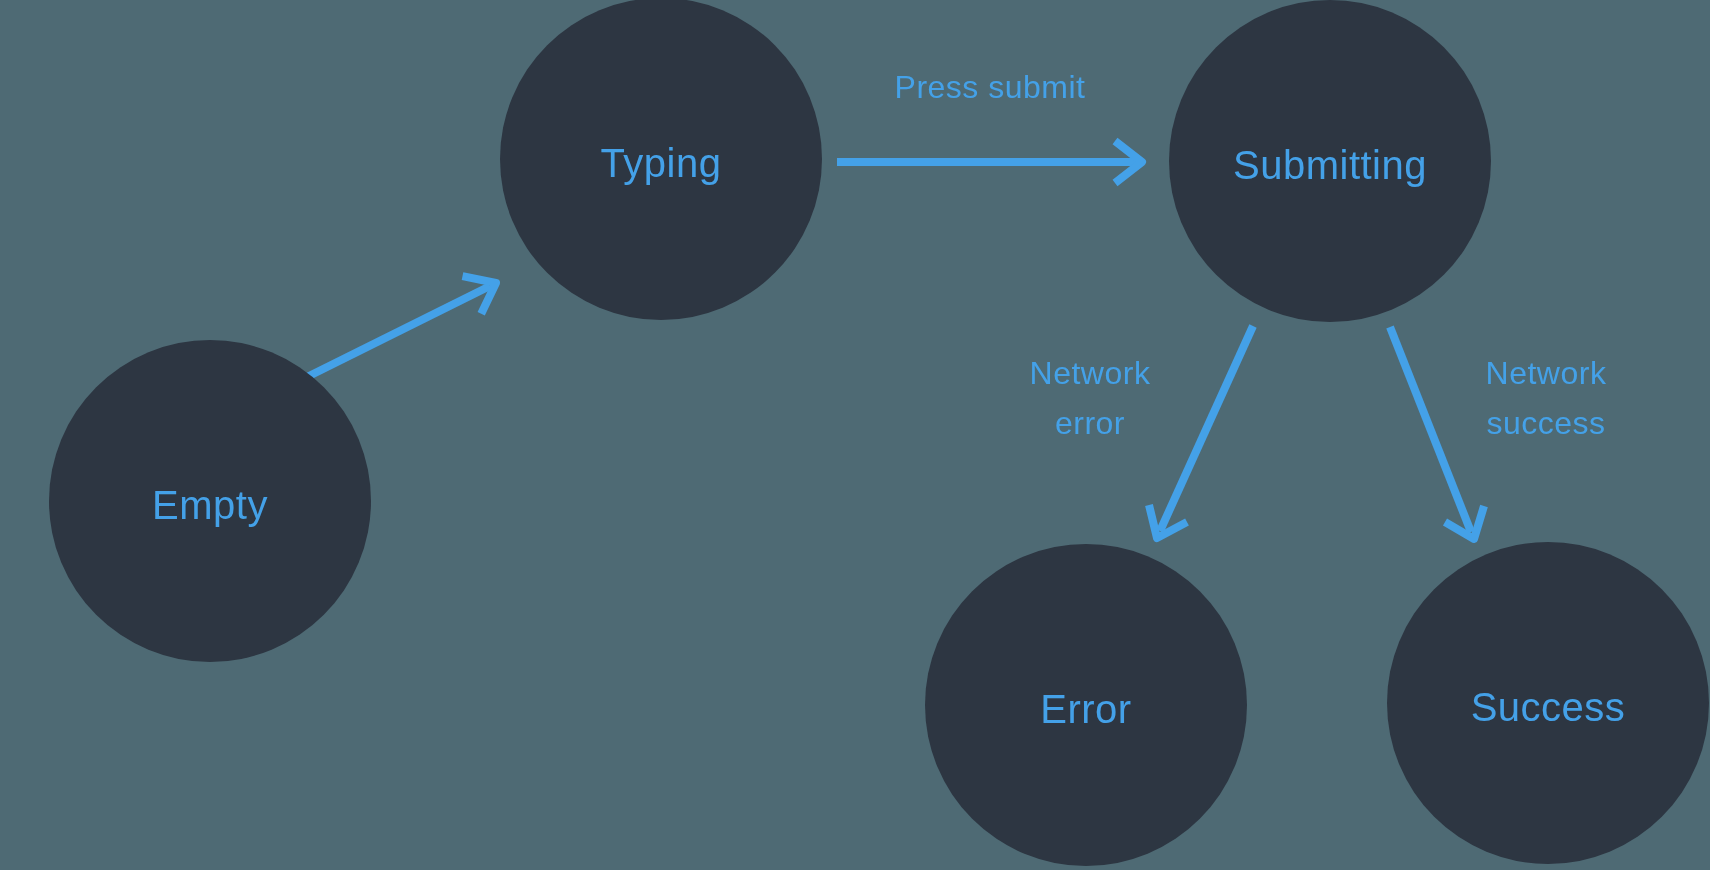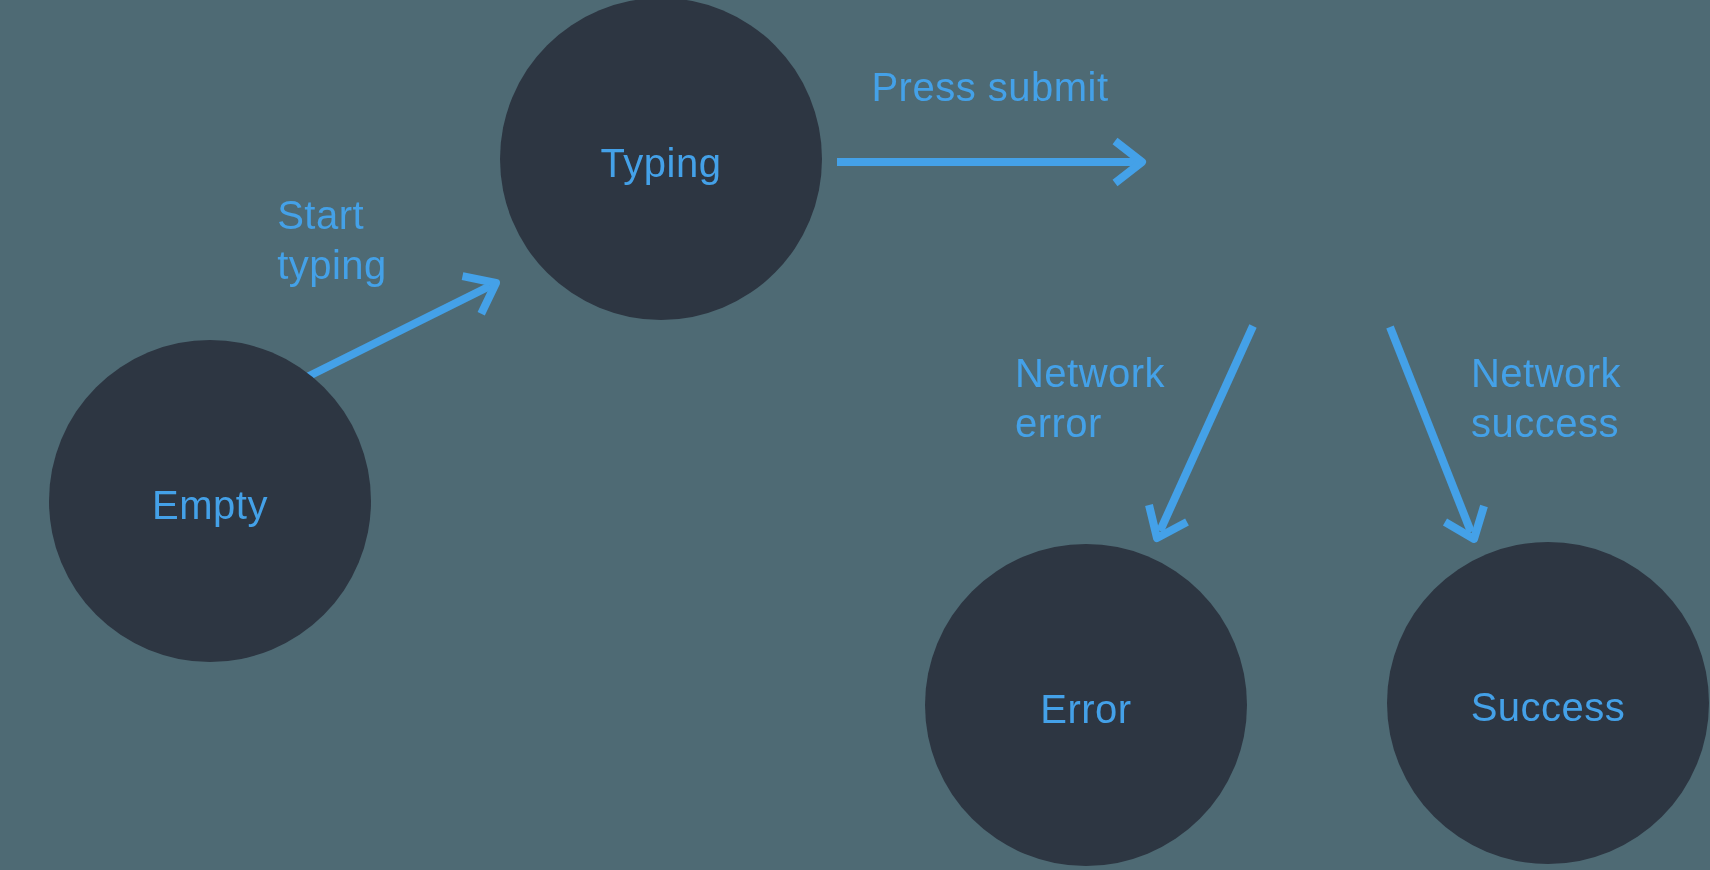"Press submit" .edge-label { font-size: 40px -> 32px; text-align: left -> center }
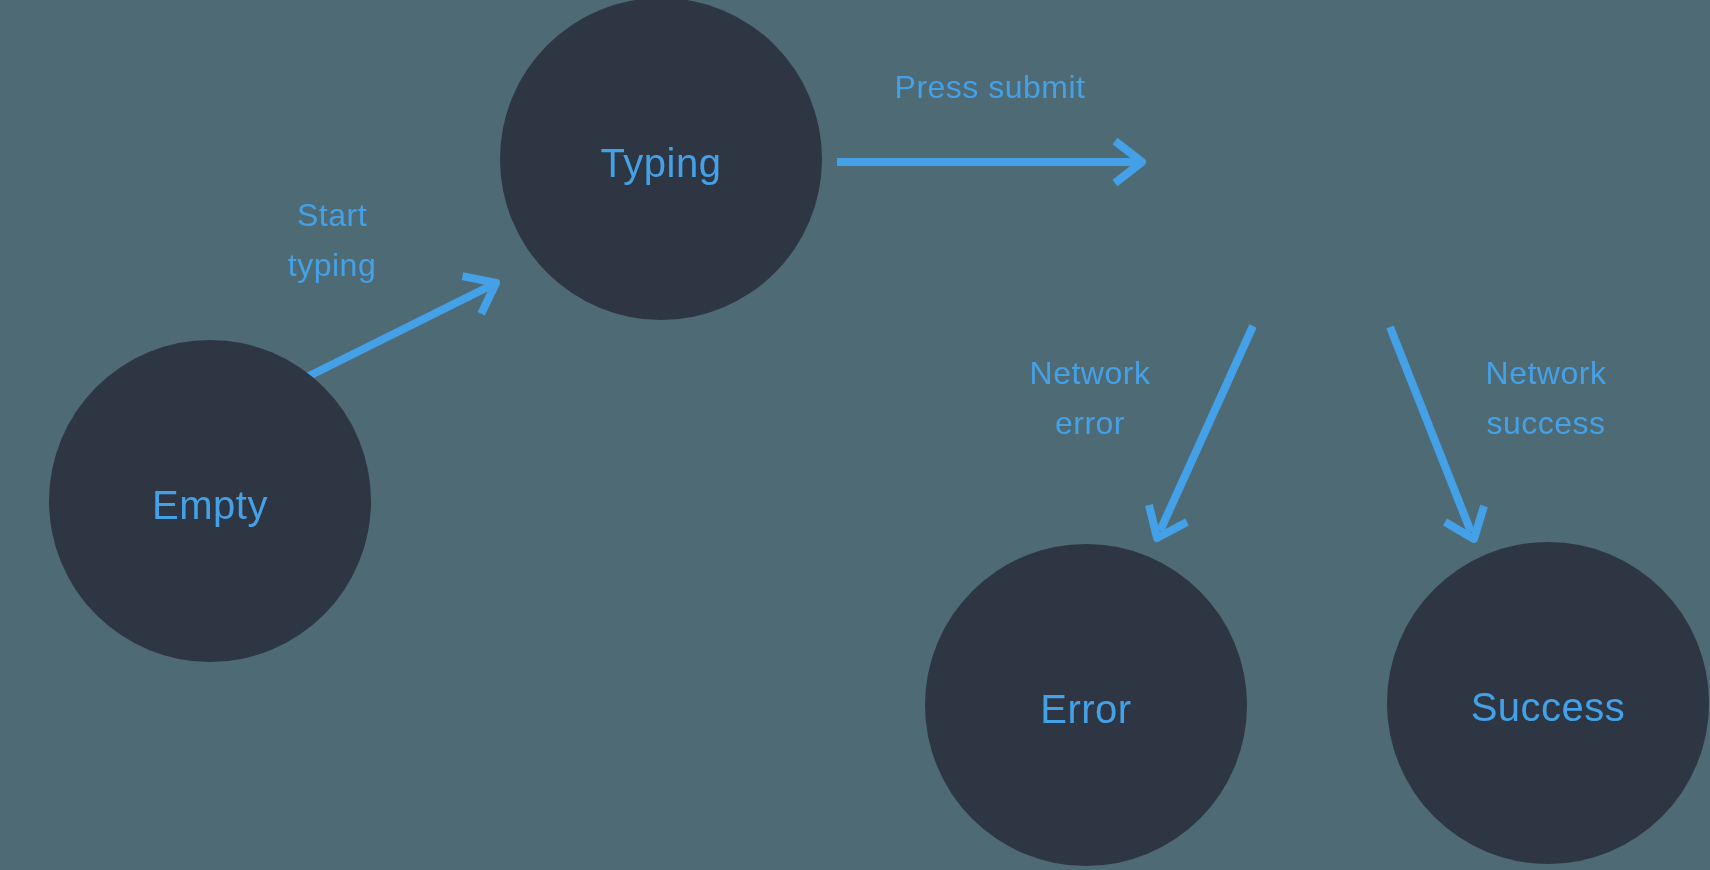"Submitting" div.node { html: none -> <div> <span>Submitting</span> </div> }
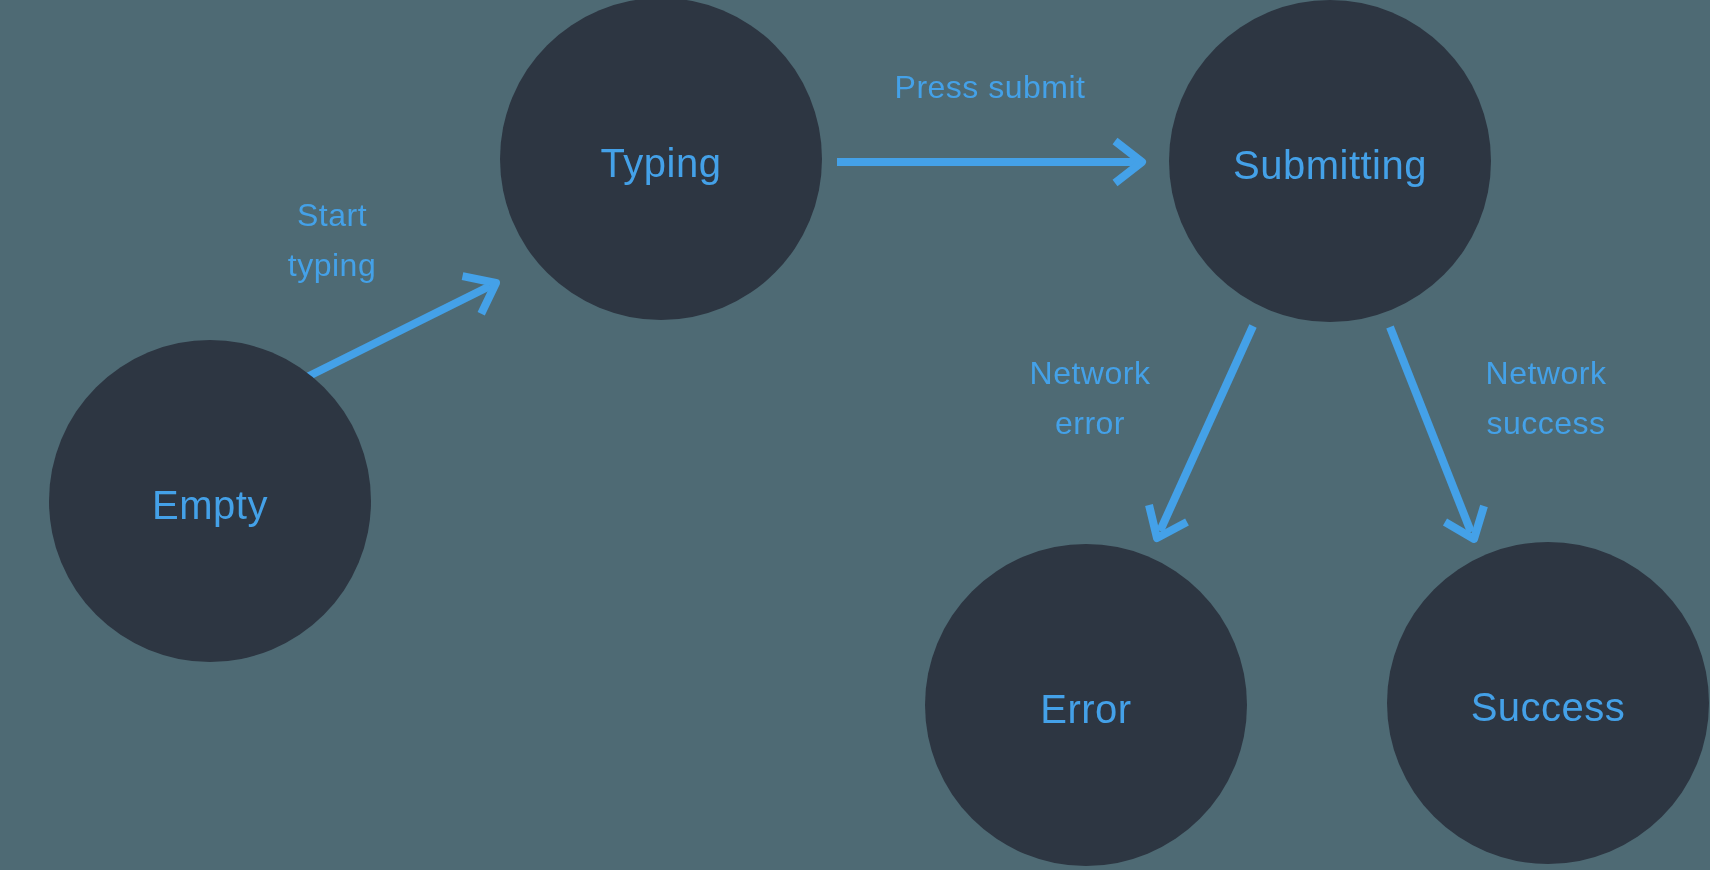"Start" div.edge-label { html: <div>Start typing</div> -> none }
